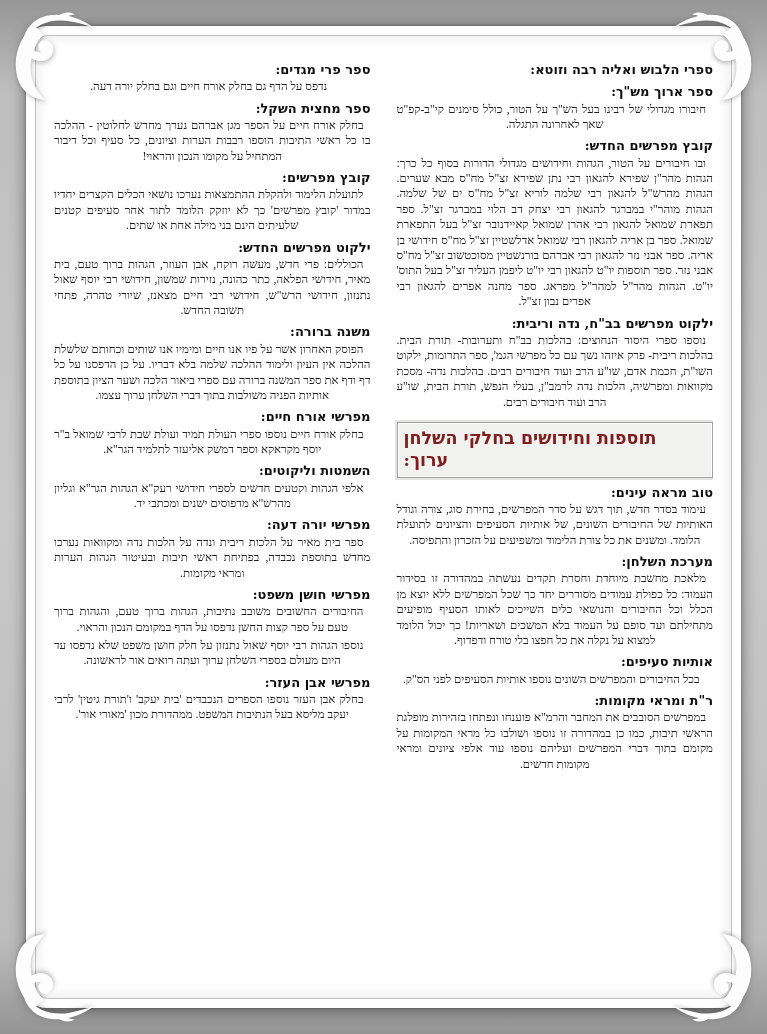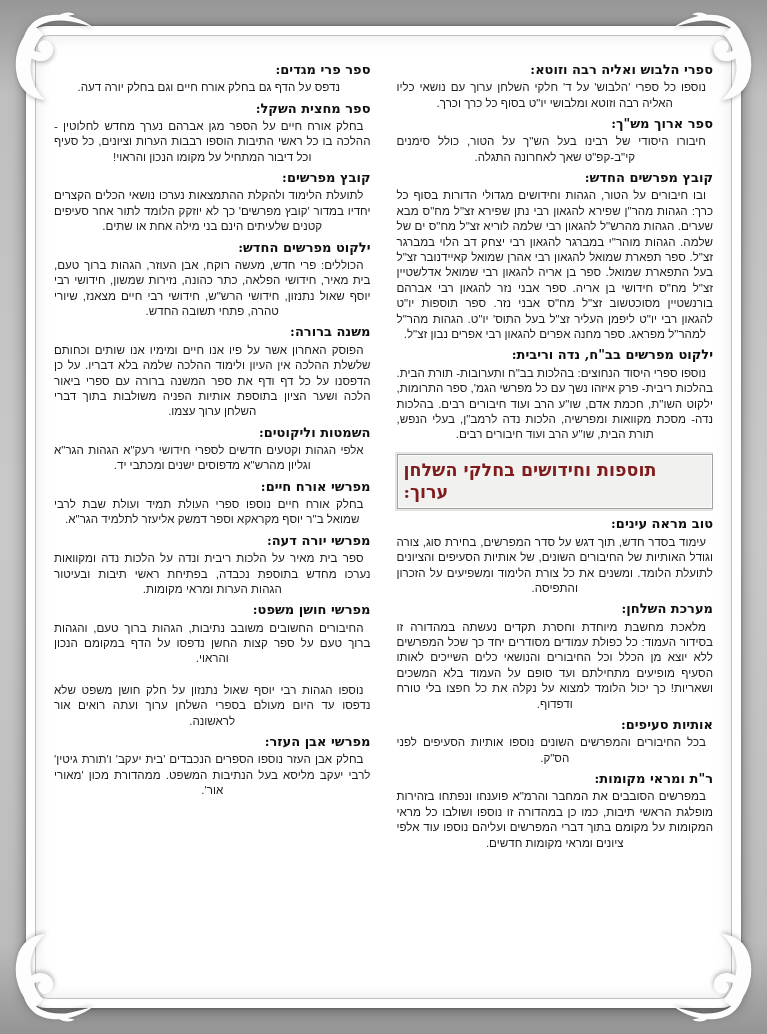"נדפס על הדף גם בחלק" p { font-family: Liberation Sans, sans-serif -> Liberation Serif, serif }
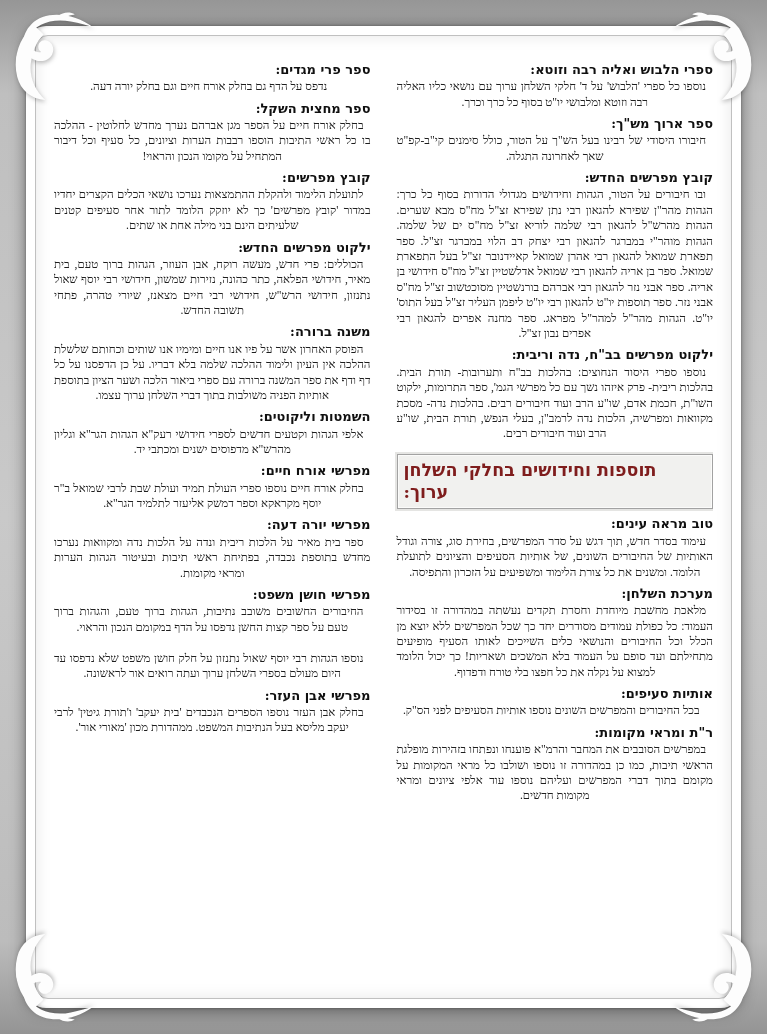"נוספו כל ספרי 'הלבוש' על" p { html: <p>נוספו כל ספרי 'הלבוש' על ד' חלקי השלחן ערוך עם נושאי כליו האליה רבה וזוטא ומלבושי יו"ט בסוף כל כרך וכרך.</p> -> none }
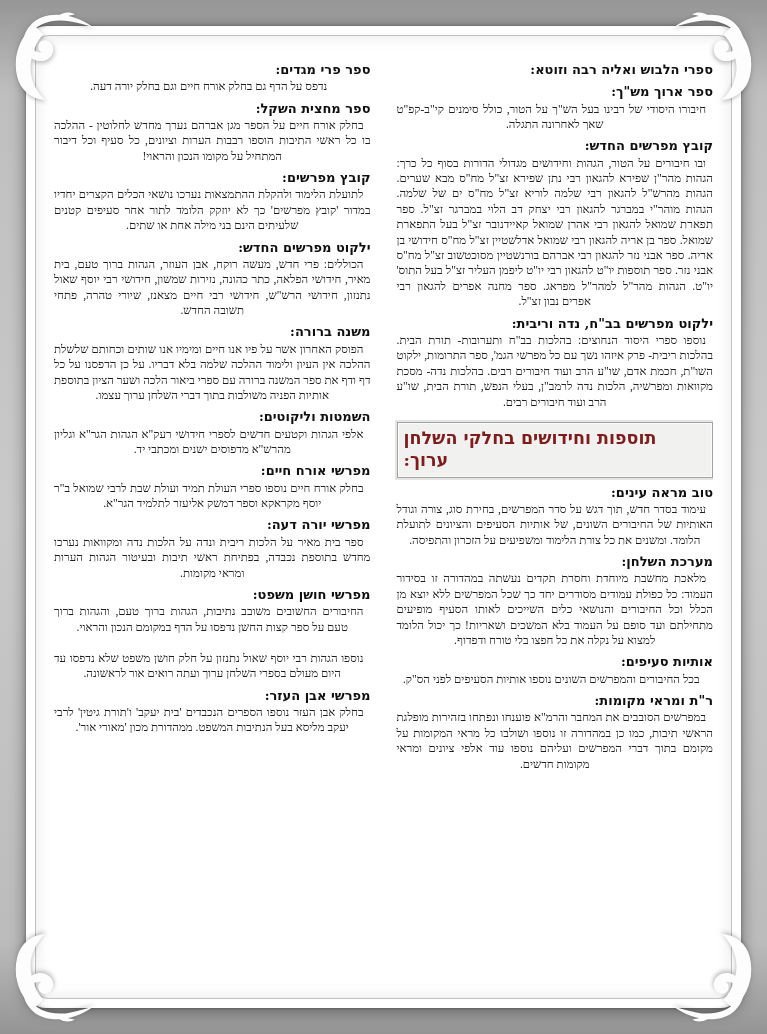"חיבורו היסודי של רבינו בעל" p { text: היסודי -> מגדולי }
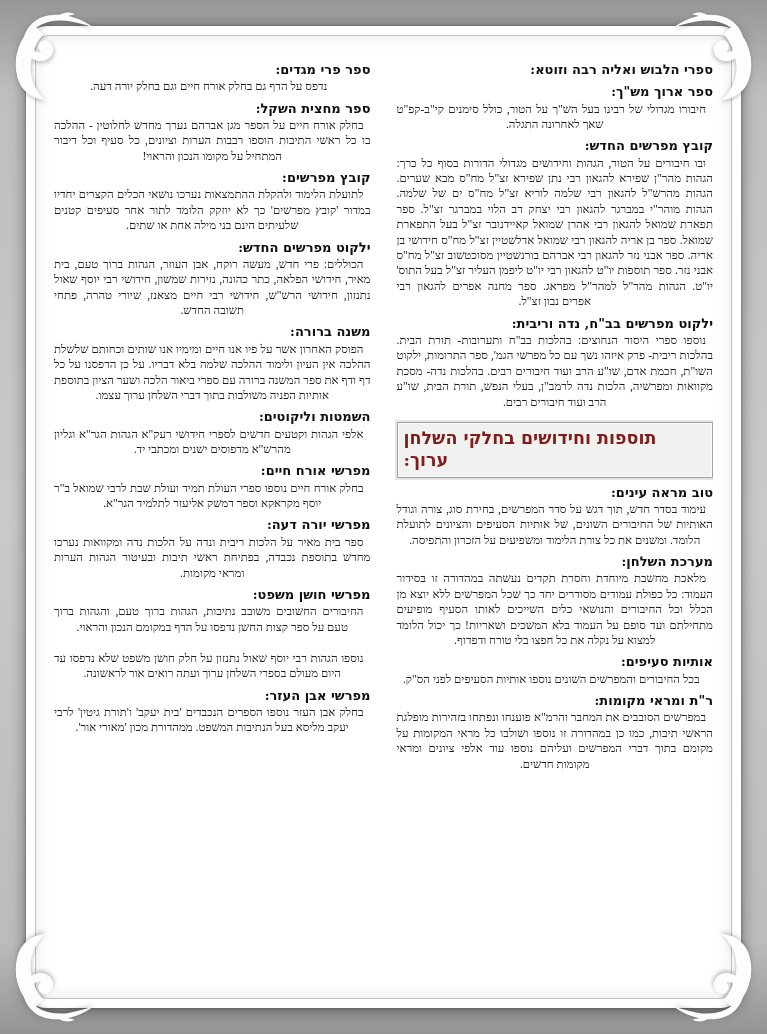"השמטות וליקוטים:" section { order: before "מפרשי אורח חיים:" -> after "מפרשי אורח חיים:" }
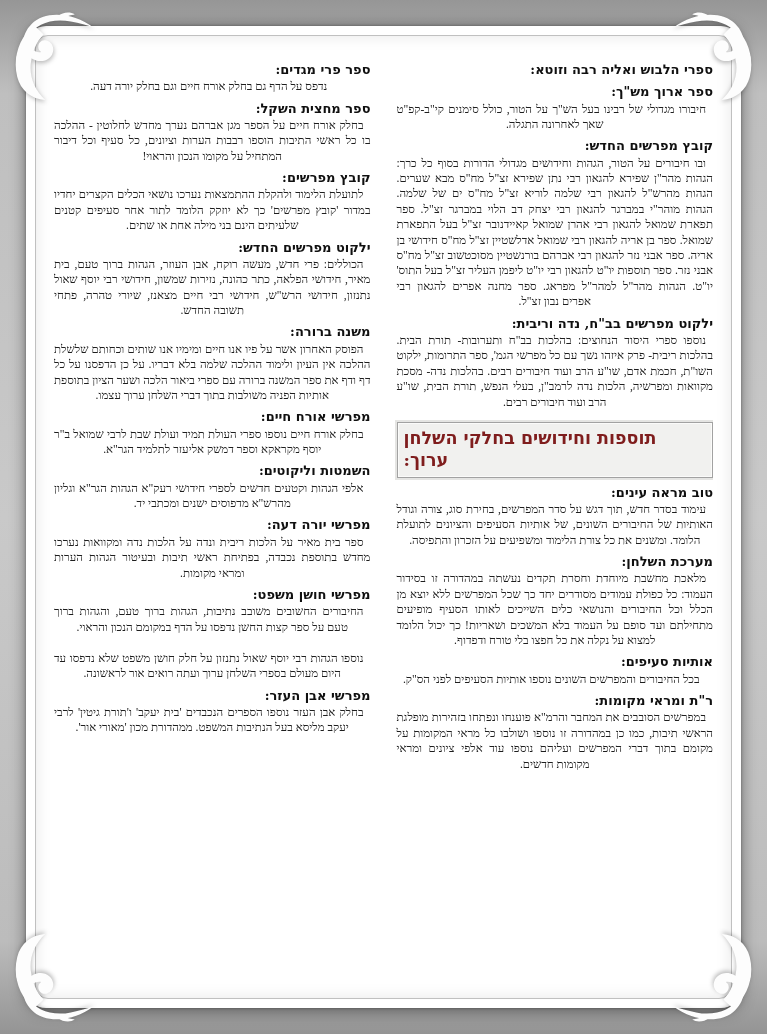"נוספו הגהות רבי יוסף שאול" p + p { margin-top: 16px -> 3px }
